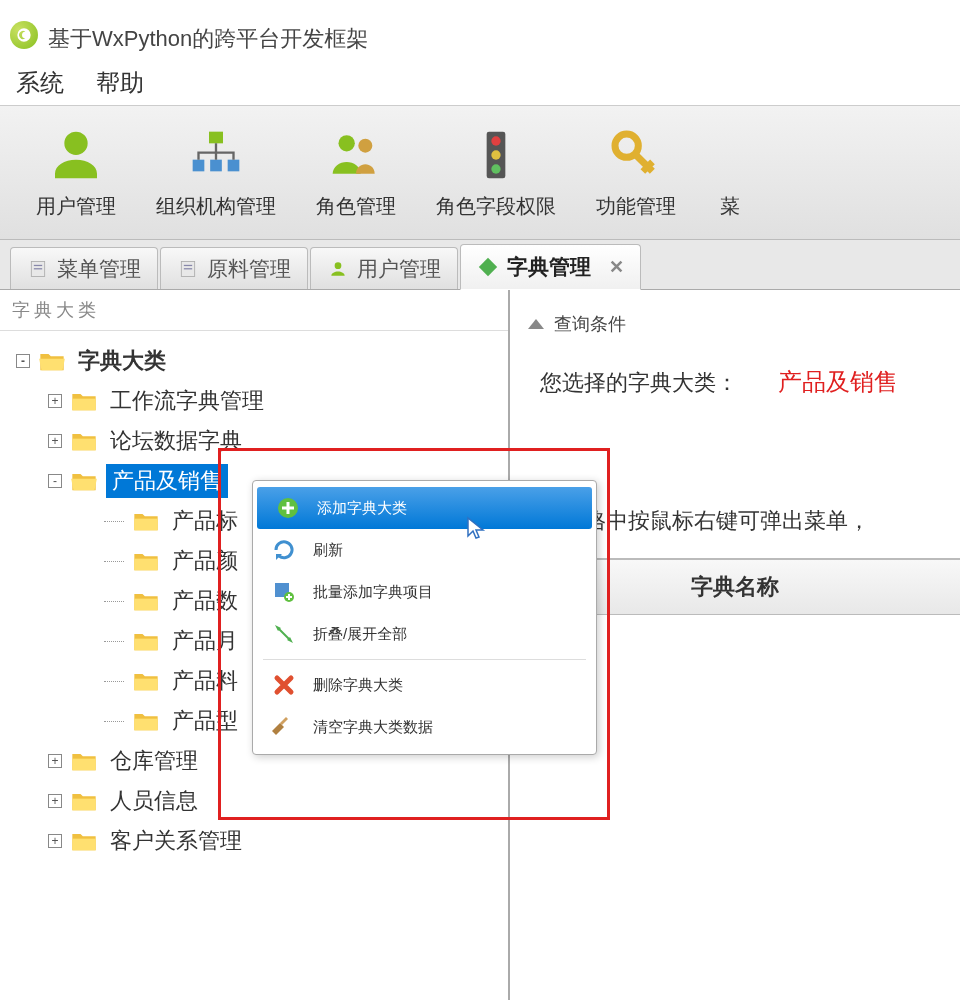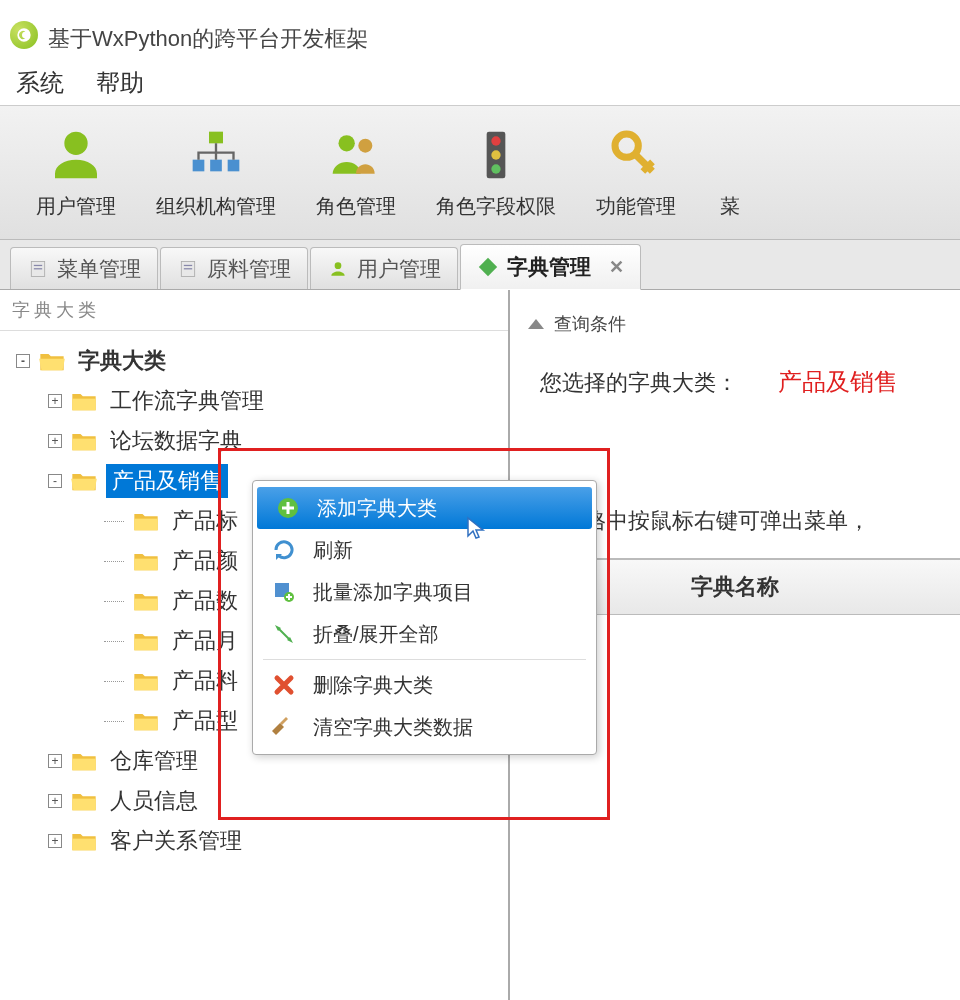"添加字典大类" .context-menu .cm-item { font-size: 20px -> 15px }
